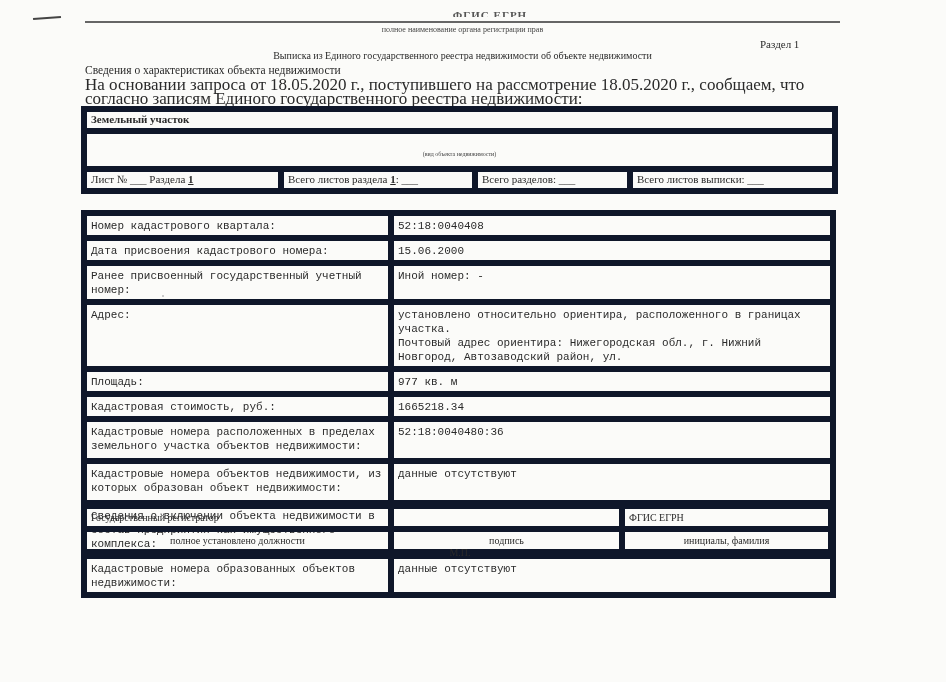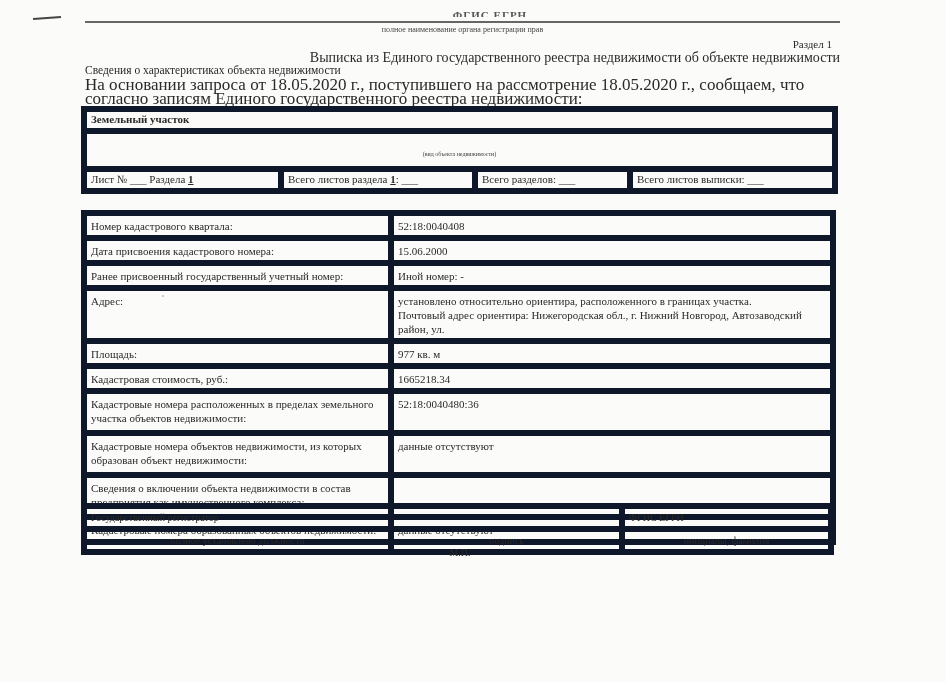"Раздел 1" .section { text-align: right -> none }
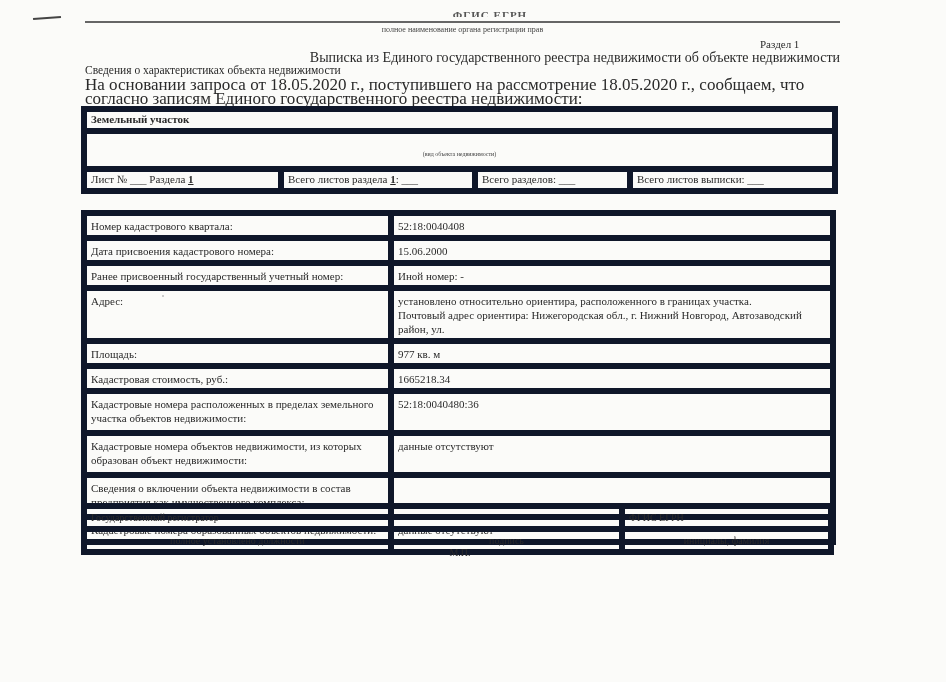"Выписка из Единого государственного" .title1 { font-size: 14px -> 10px; text-align: right -> center }
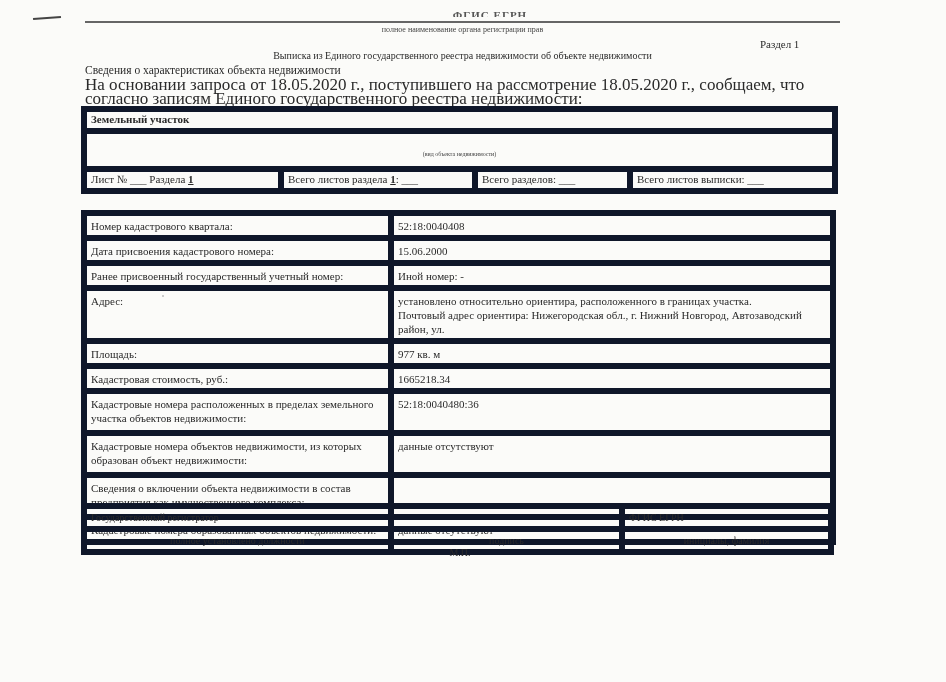"Номер кадастрового квартала:" .t2 td { font-family: none -> Liberation Mono, monospace }
